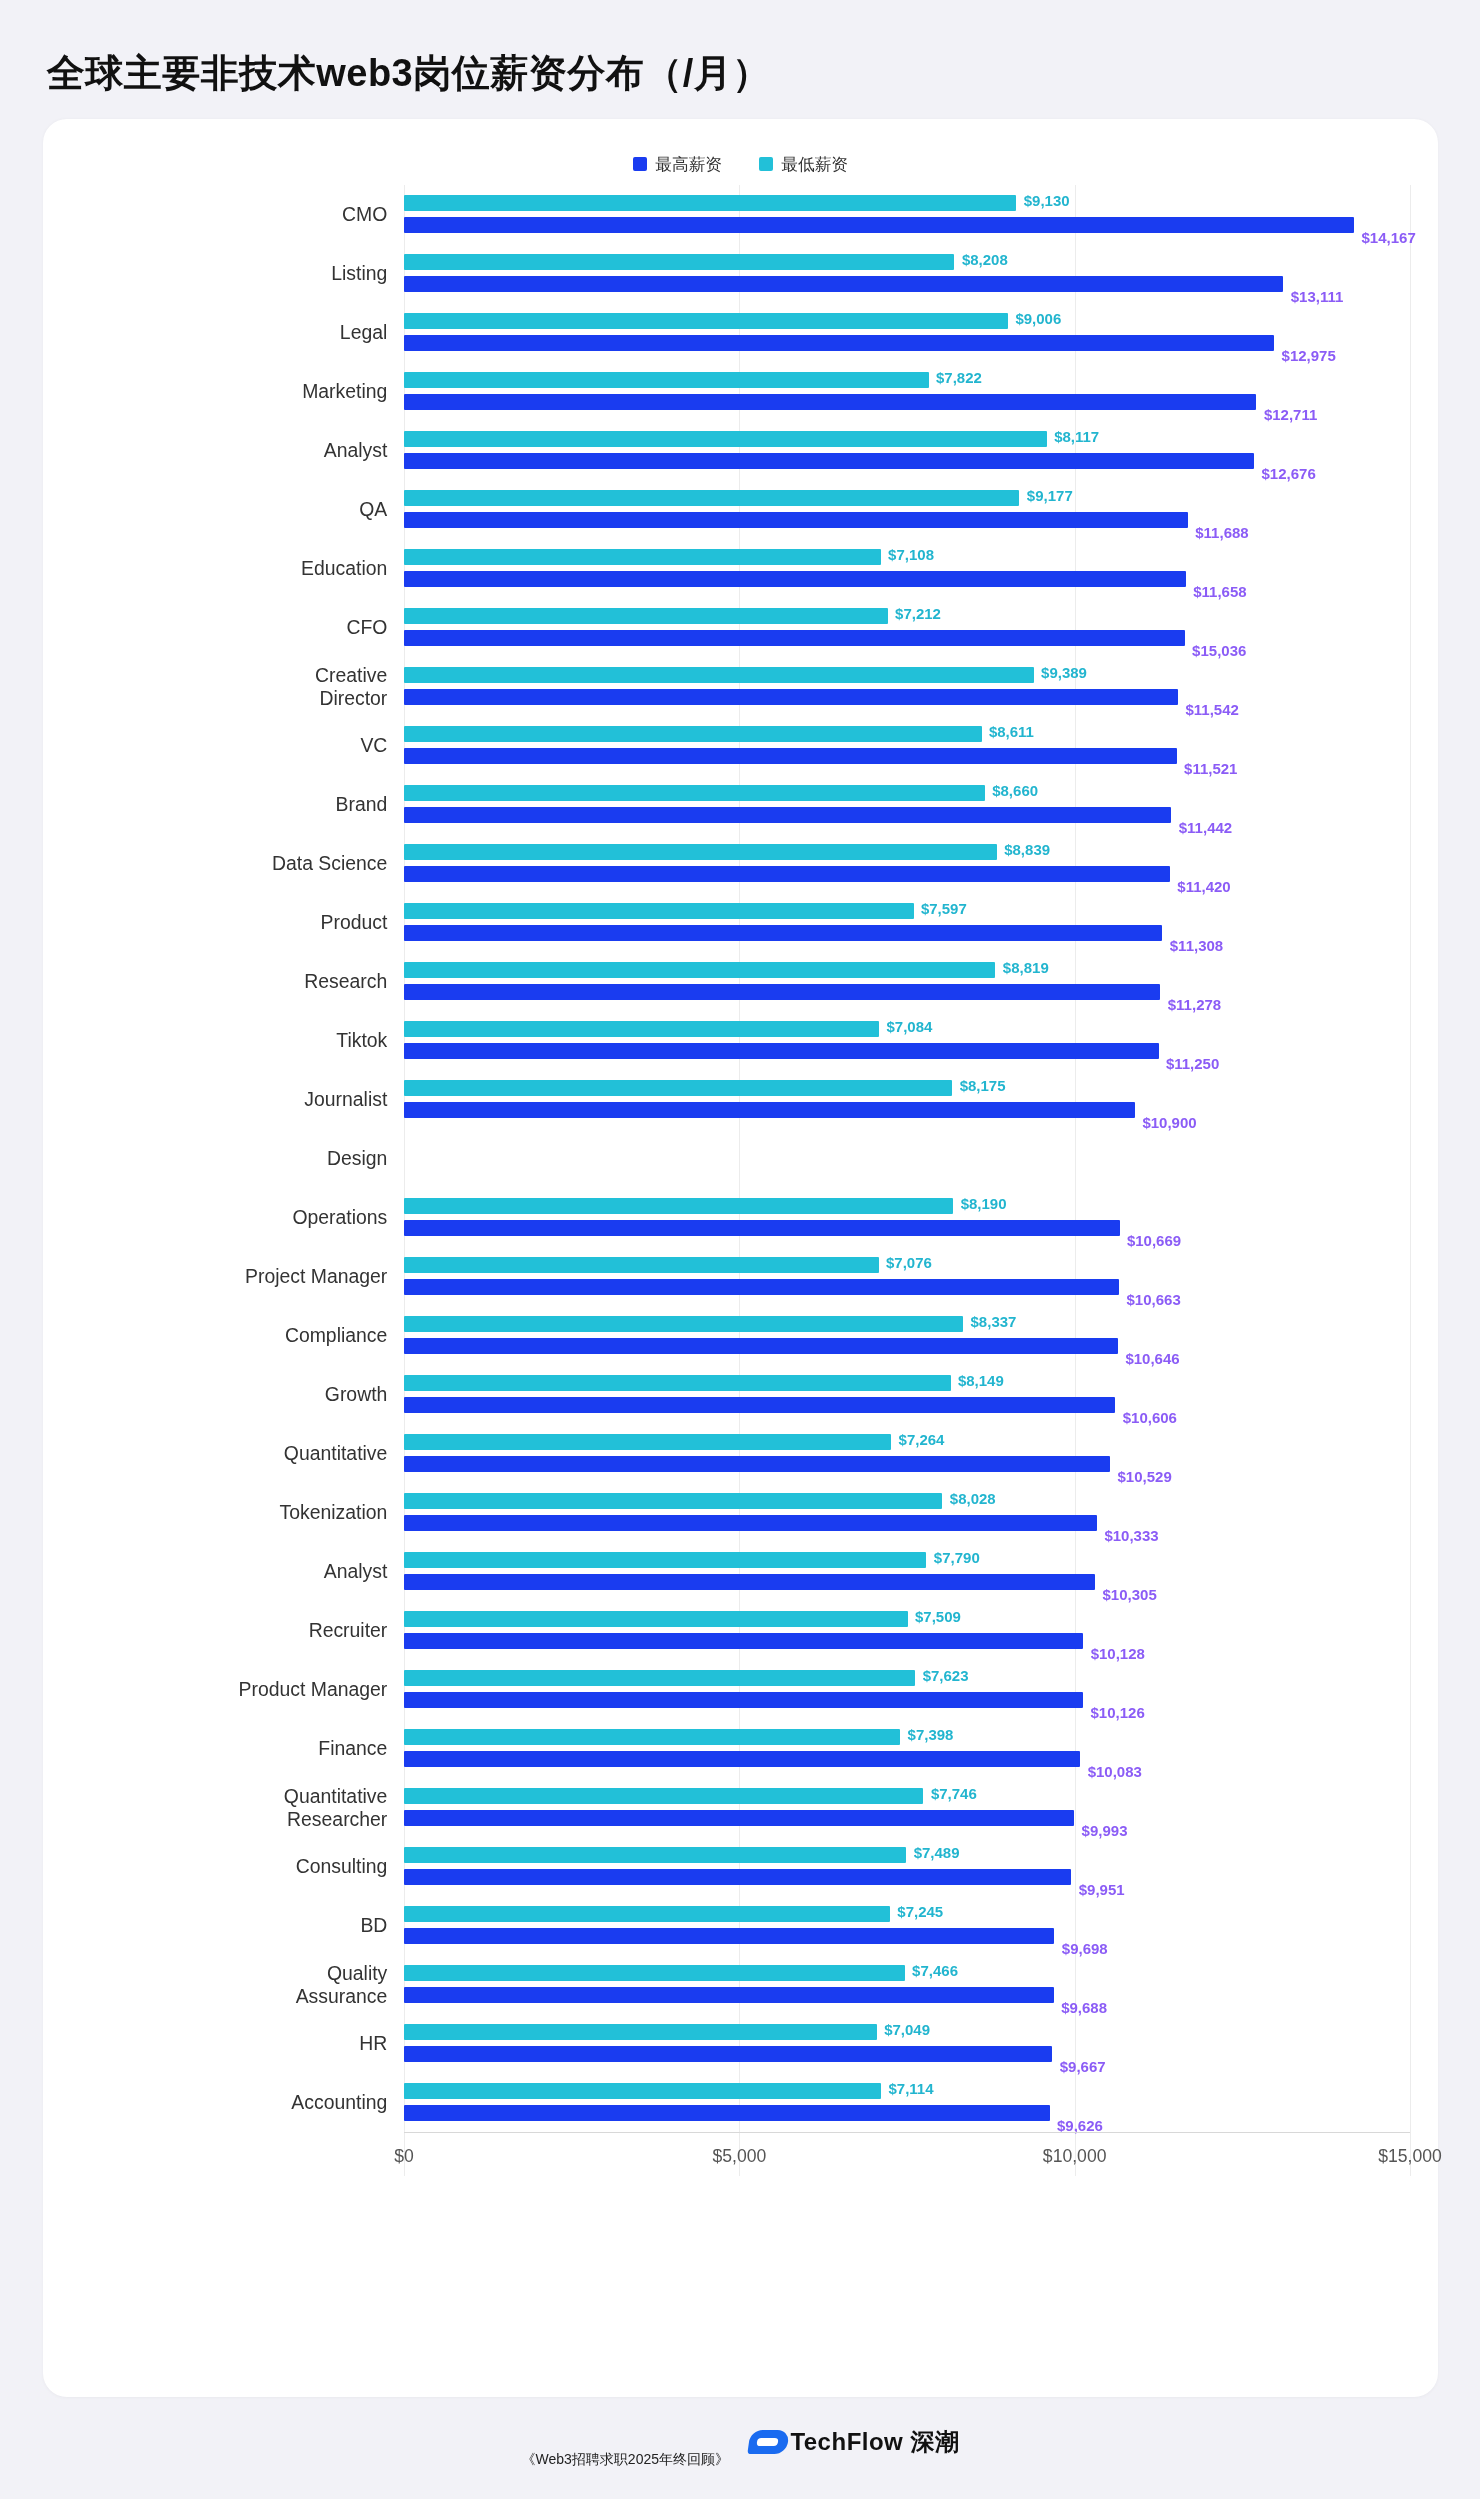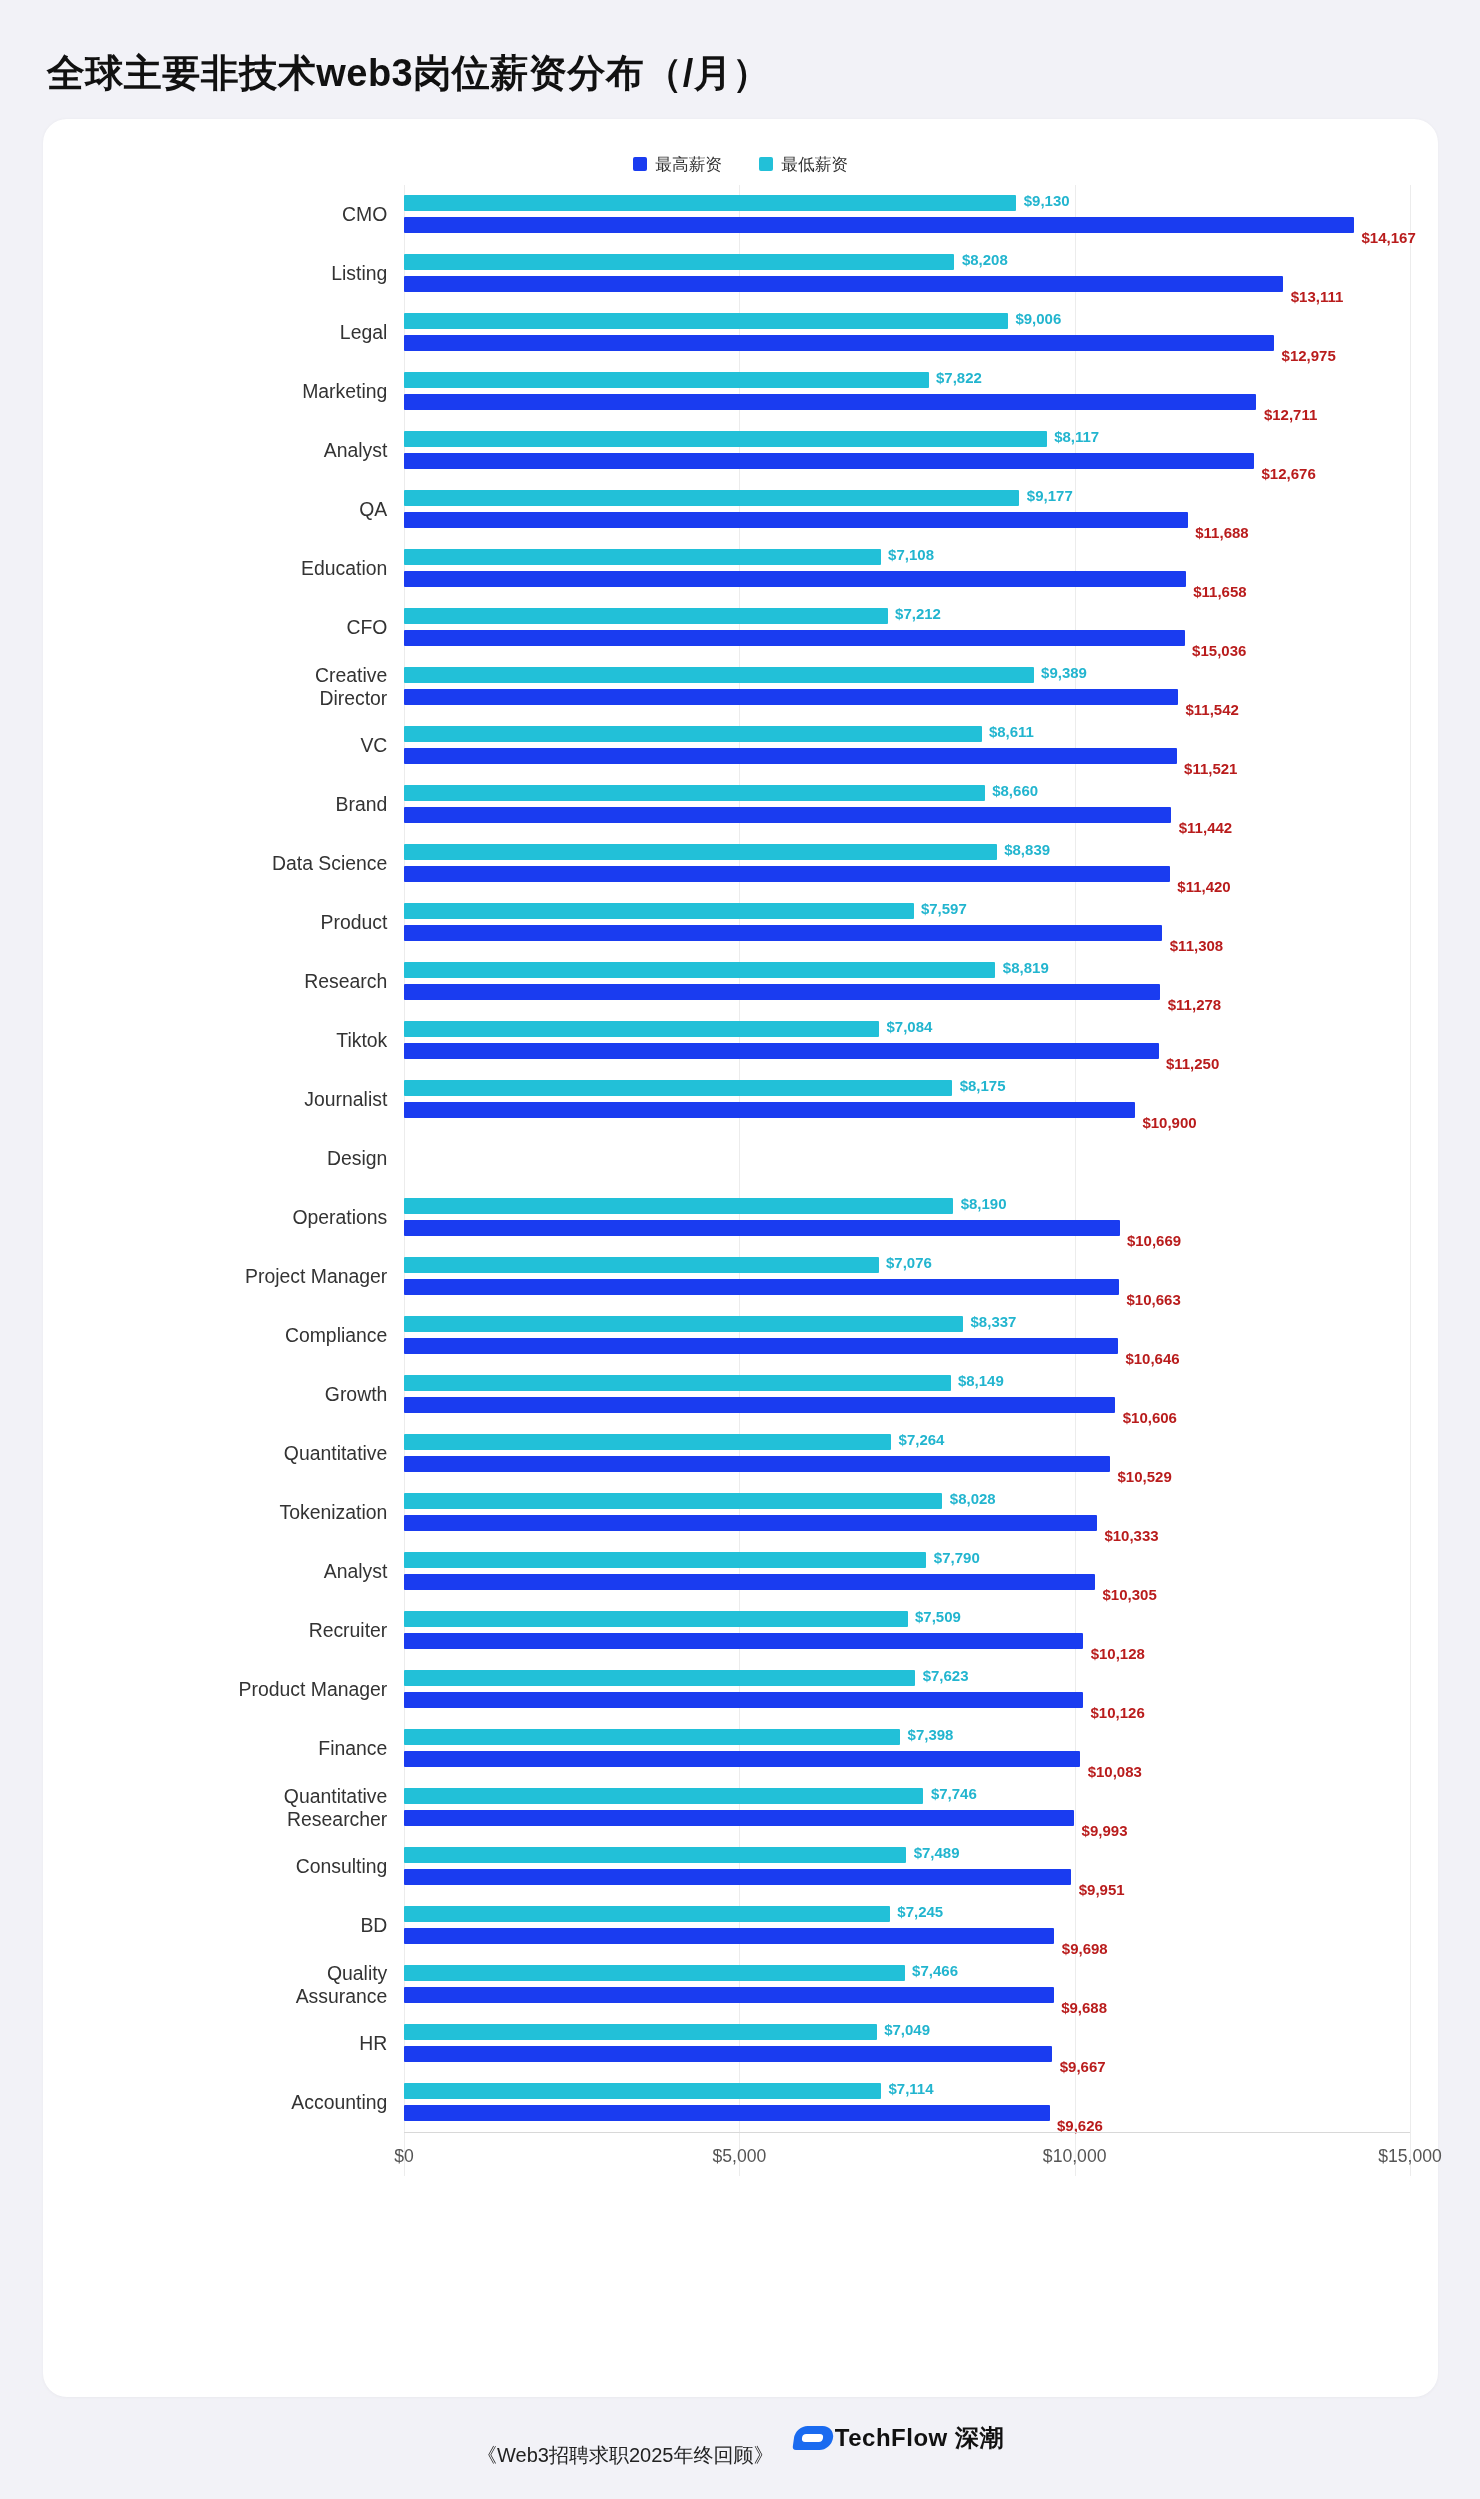"$14,167" .bar-value.max { color: #b91c1c -> #8b5cf6 }
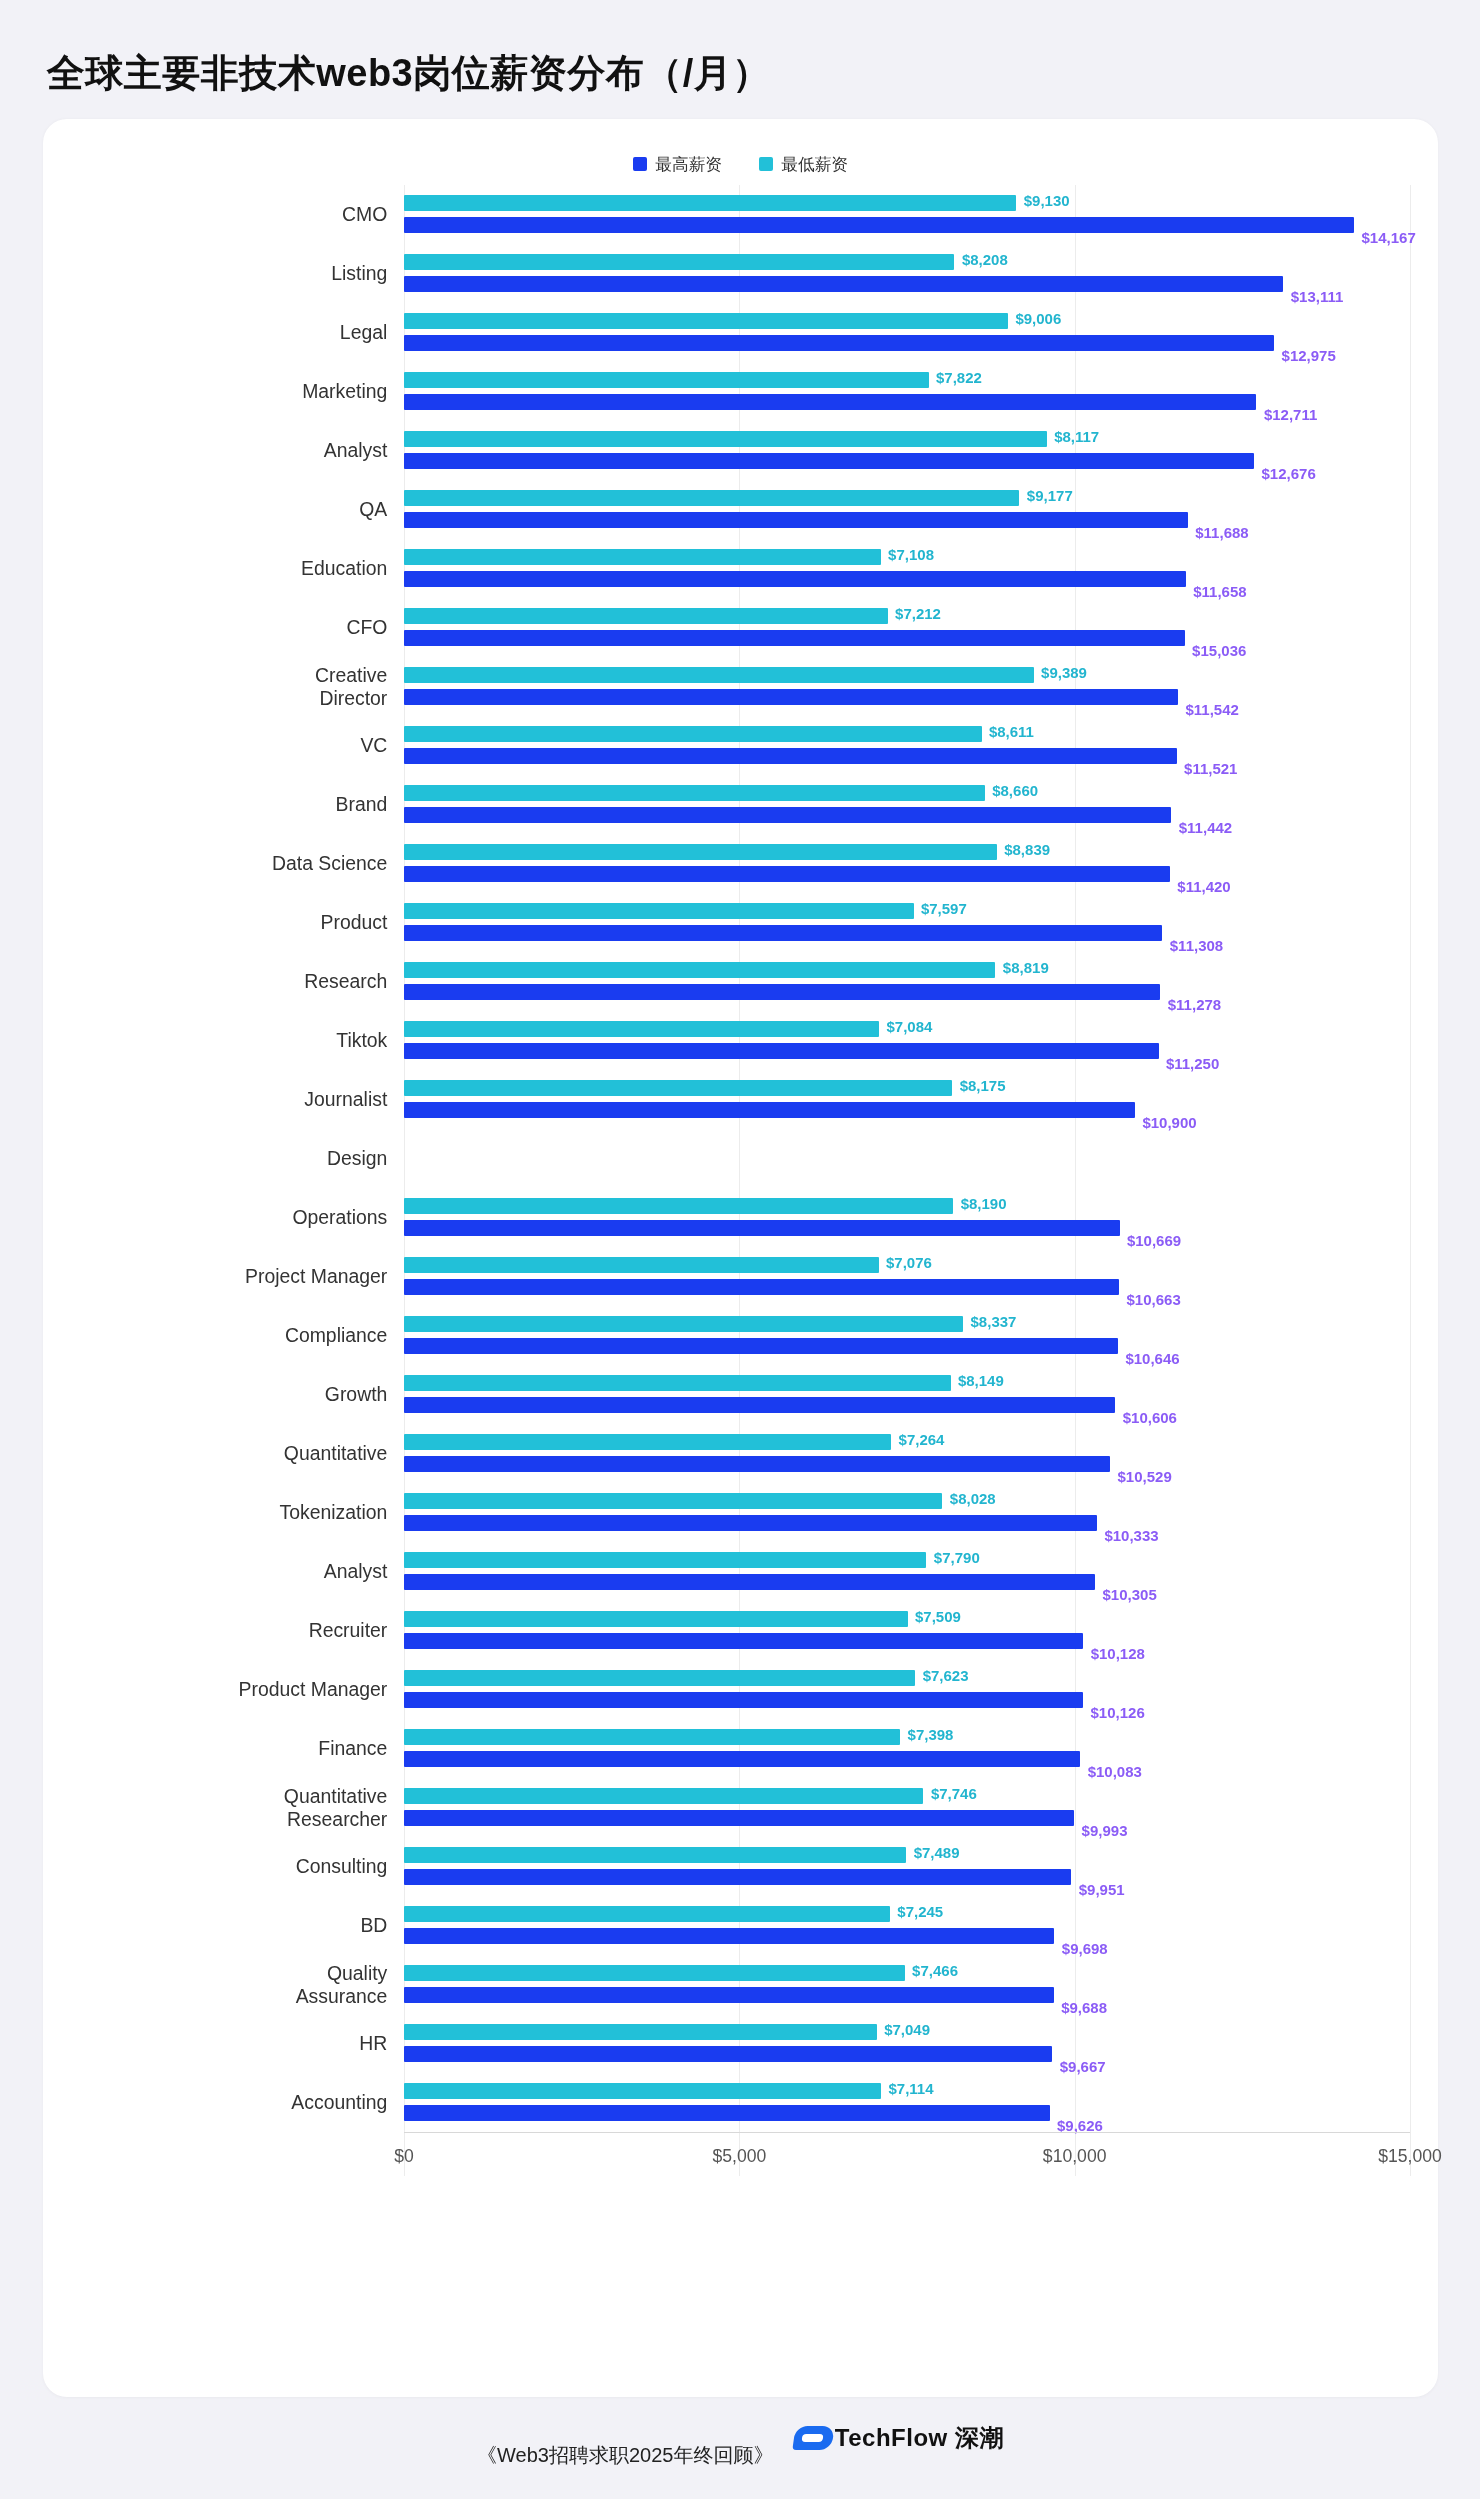"《Web3招聘求职2025年终回顾》" .footer-text { font-size: 20px -> 14px }
